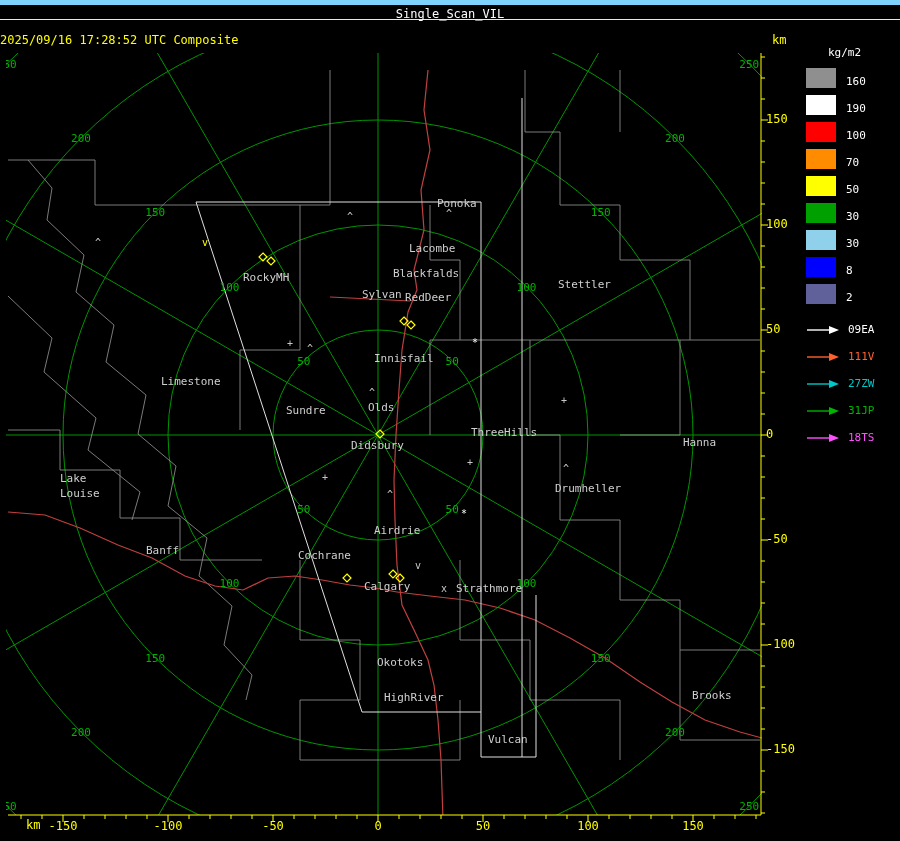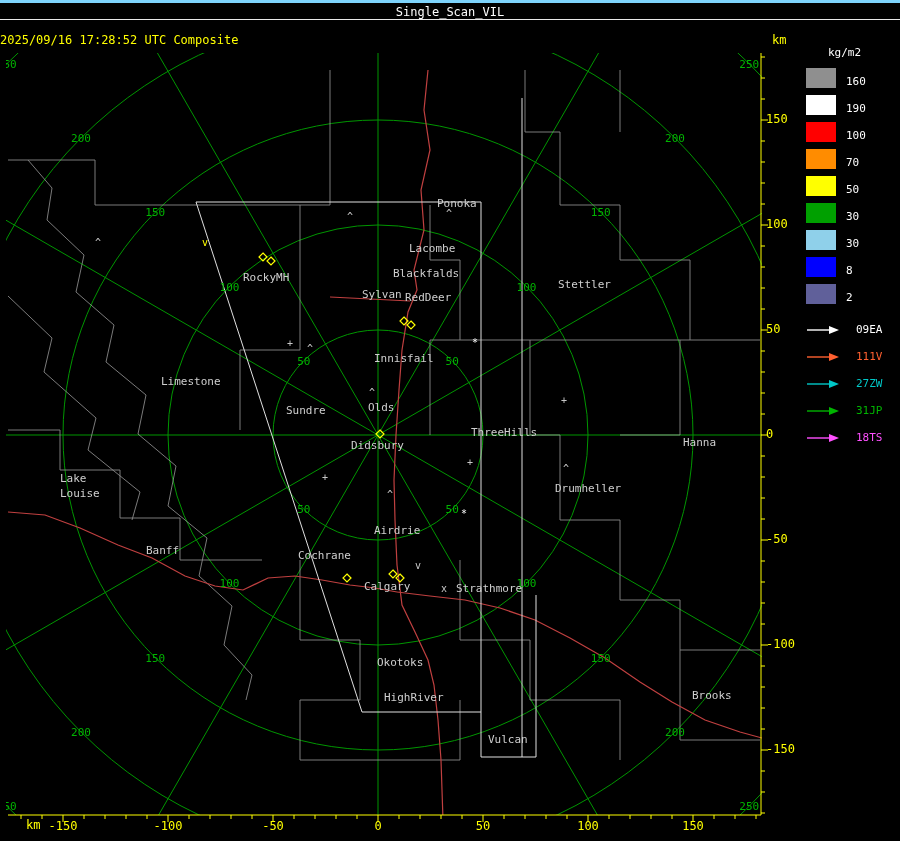"Single_Scan_VIL" .titlebar { border-top: 3px solid #7dd3fc -> 5px solid #7dd3fc }
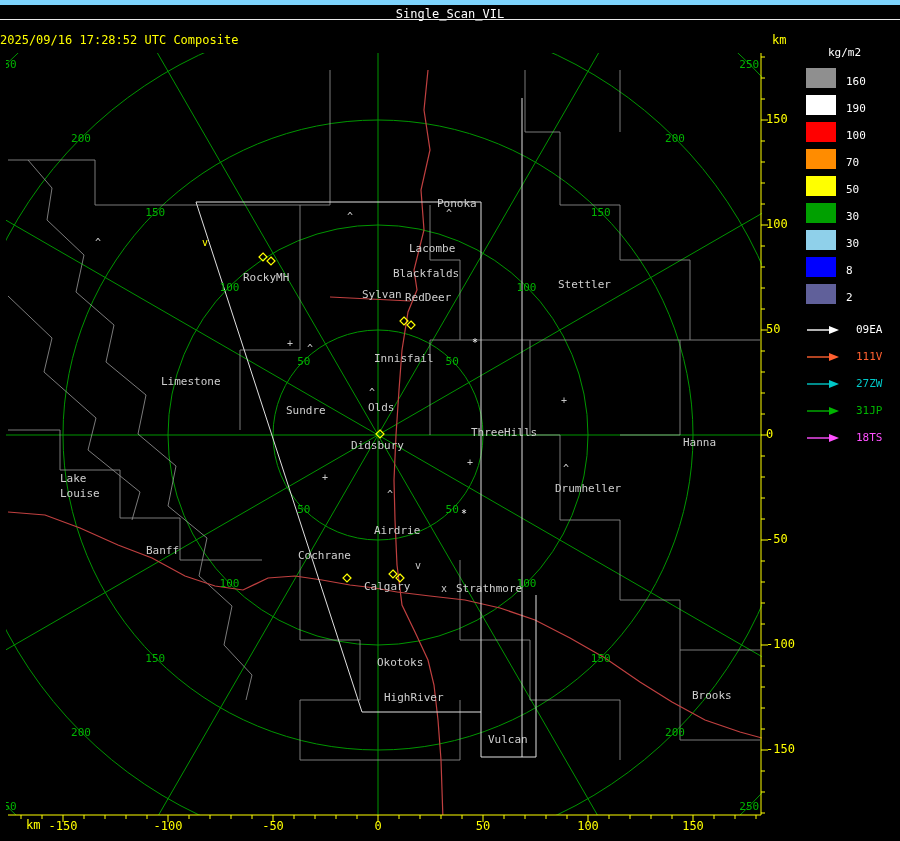"09EA" .radar-id { margin-left: 16px -> 8px }
